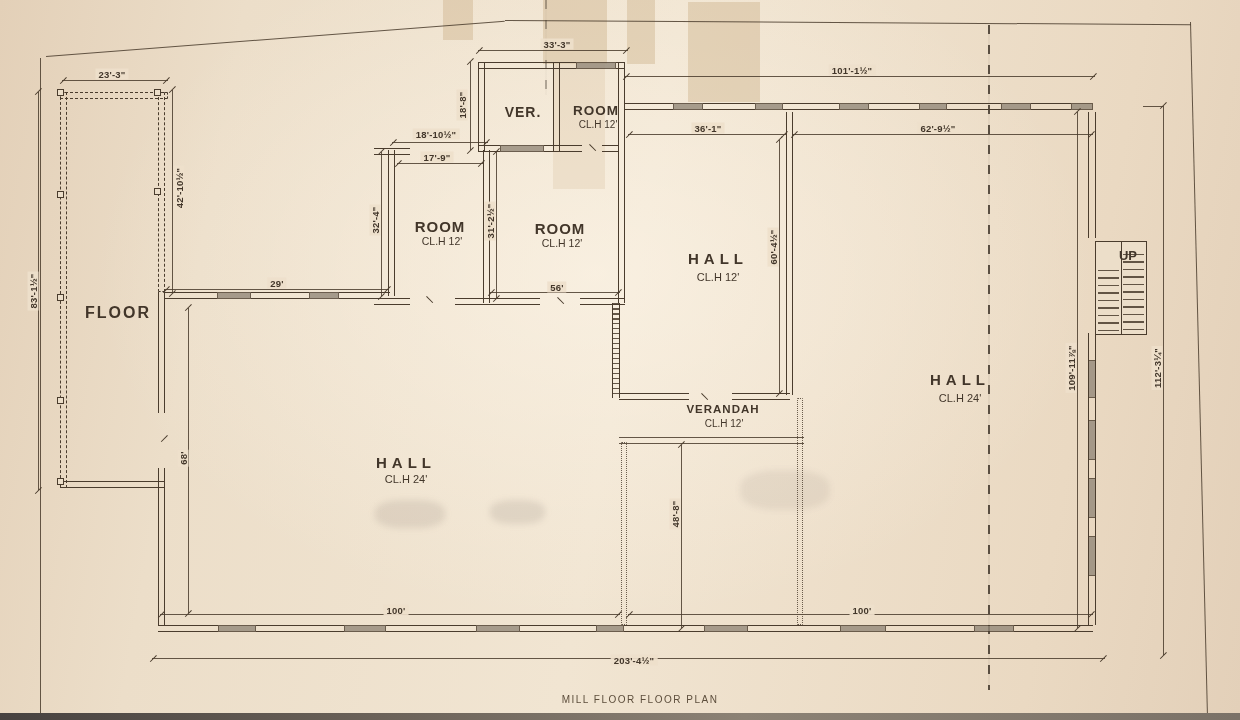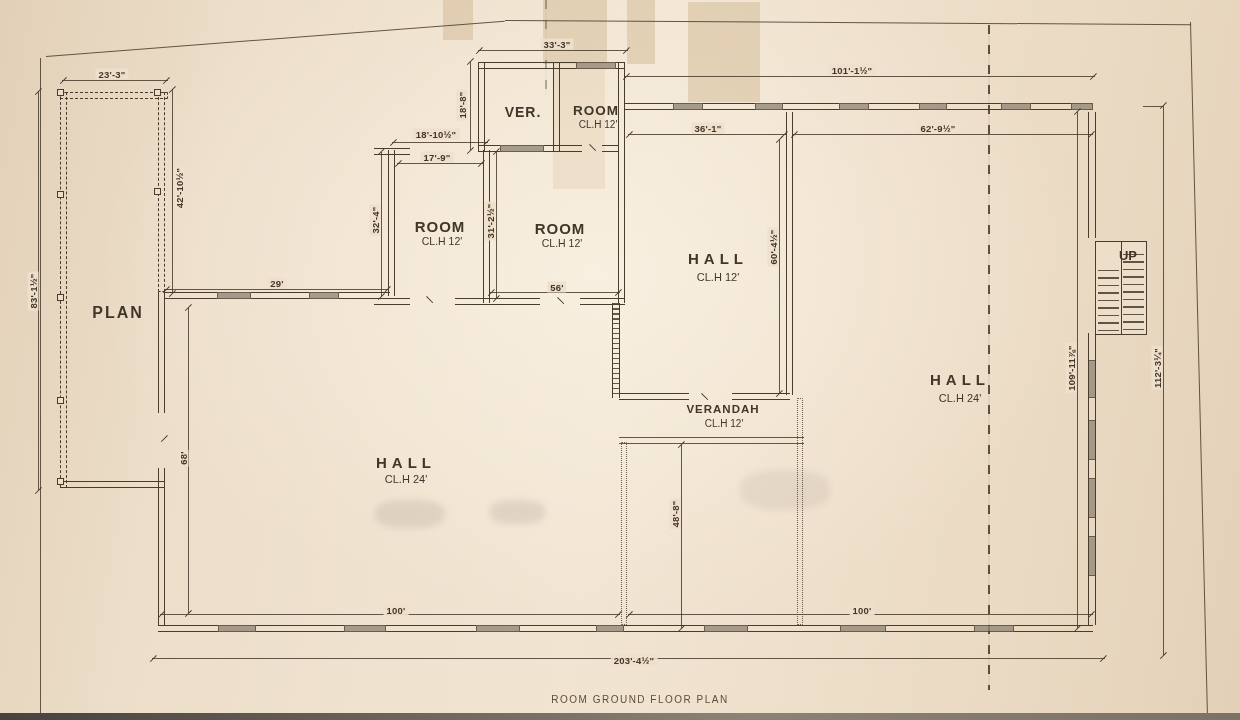"PLAN" div.room { text: PLAN -> FLOOR }
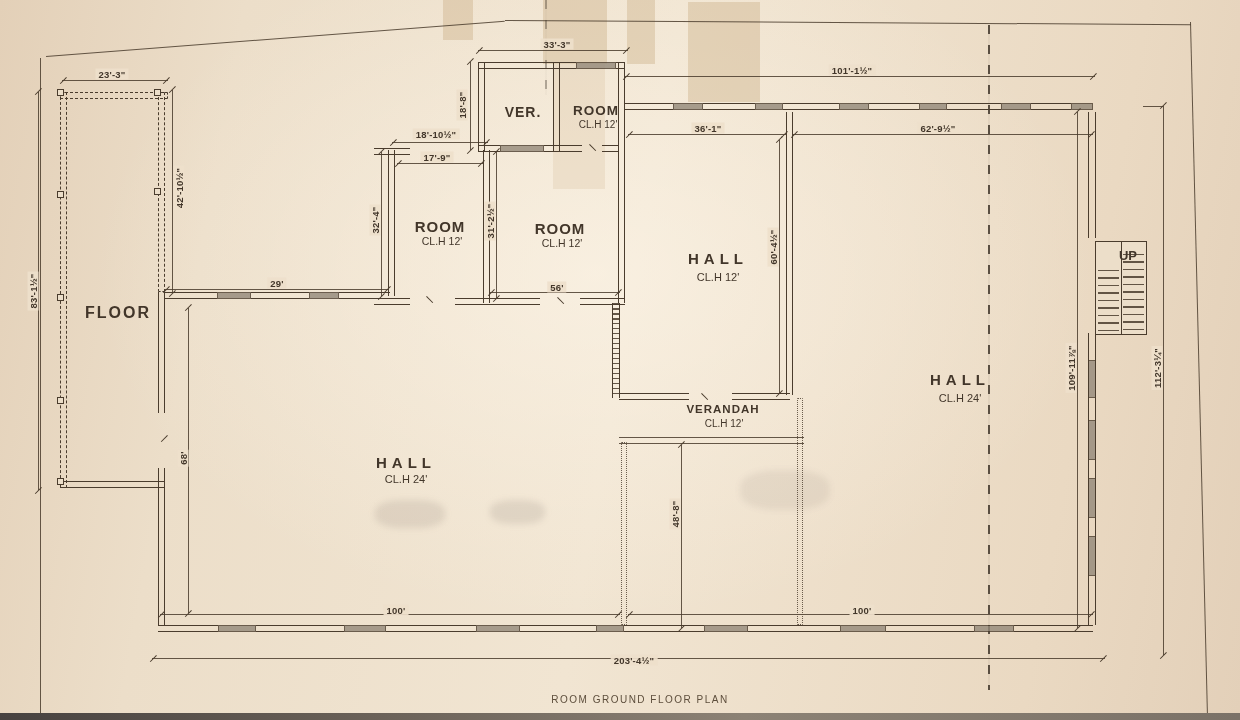"ROOM GROUND FLOOR PLAN" div.clh { text: ROOM GROUND -> MILL FLOOR }
